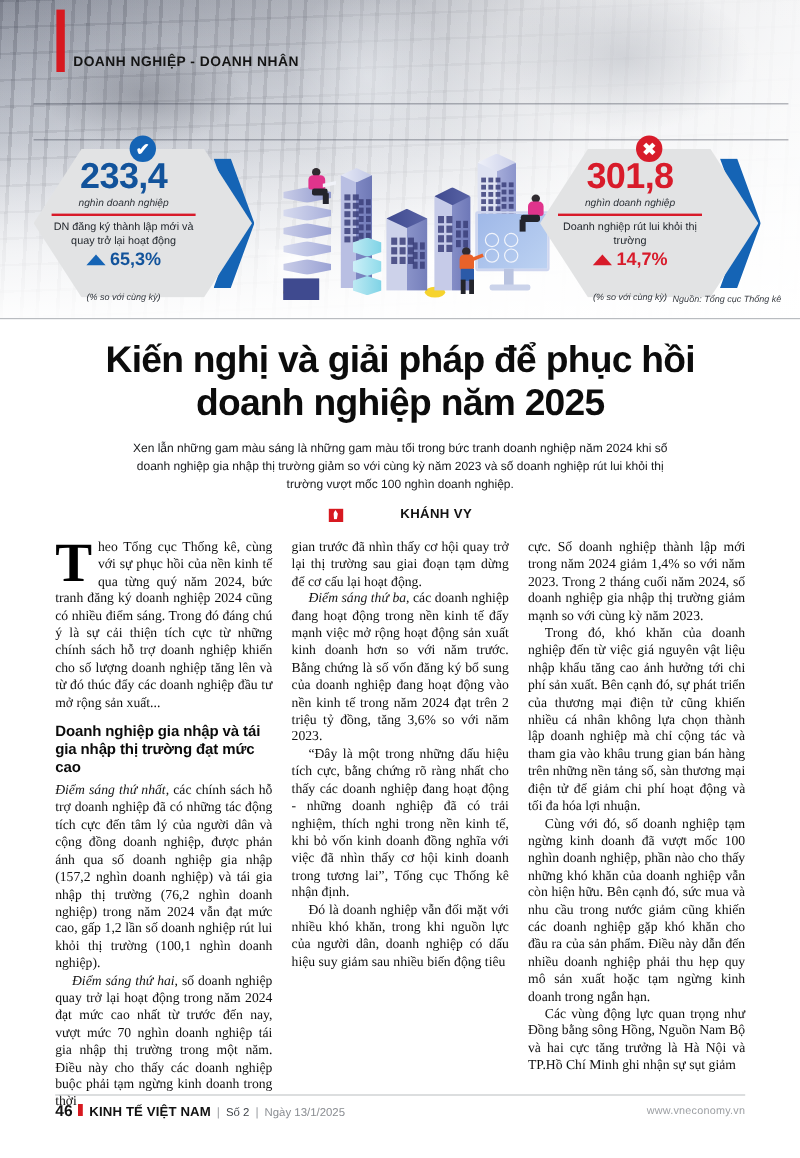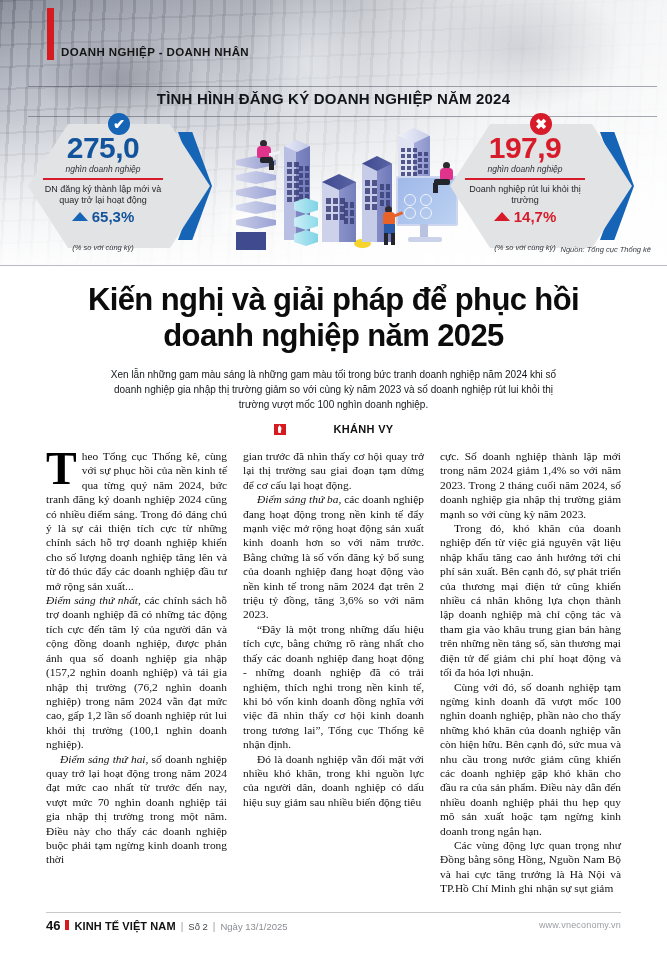"TÌNH HÌNH ĐĂNG KÝ DOANH" div.ig-title { html: <div>TÌNH HÌNH ĐĂNG KÝ DOANH NGHIỆP NĂM 2024</div> -> none }
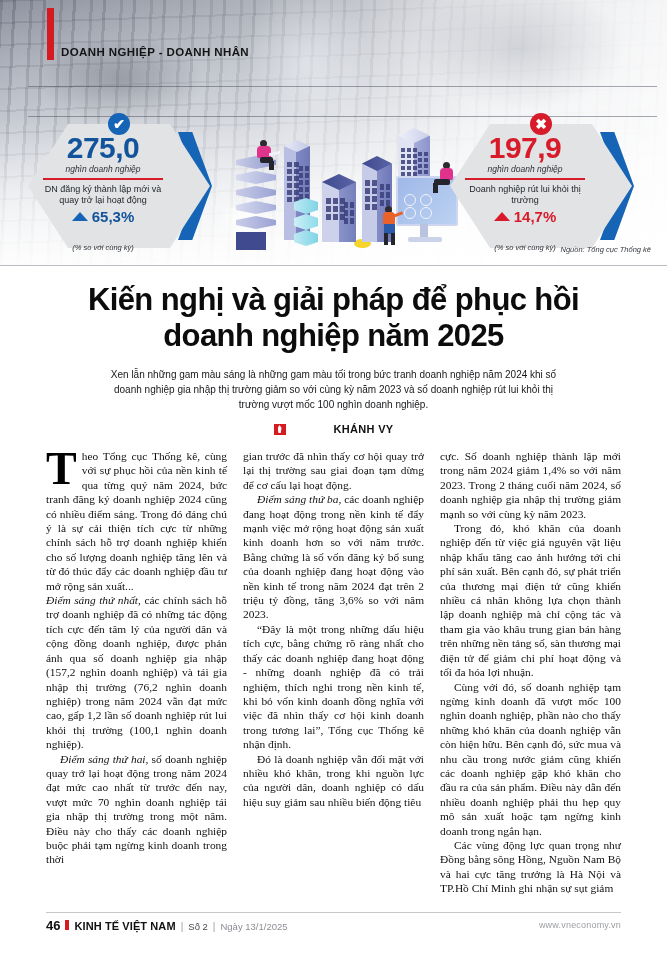"275,0" div.stat-number { text: 275,0 -> 233,4 }
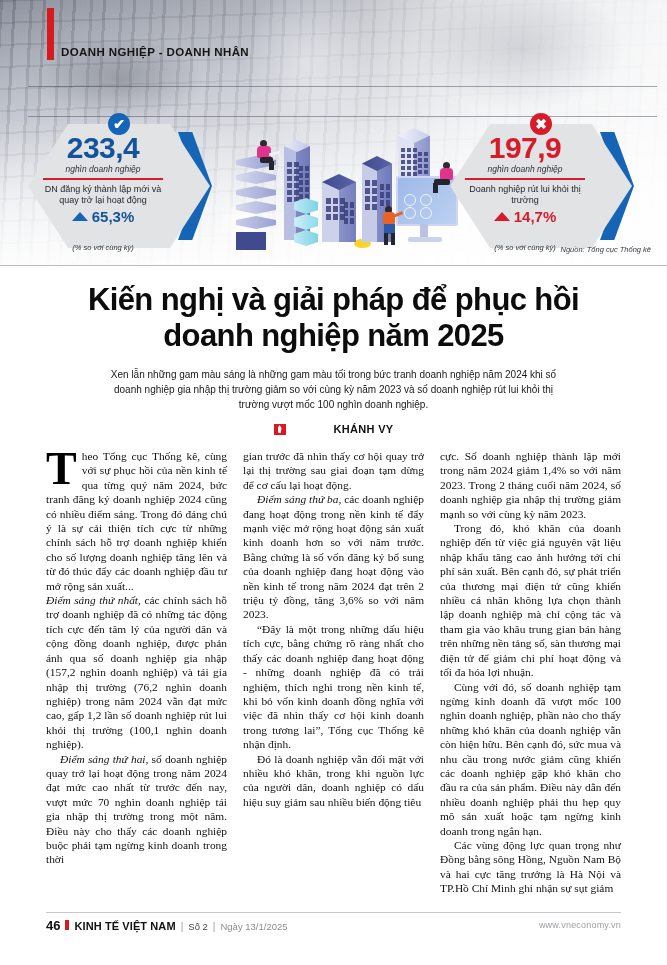"197,9" div.stat-number { text: 197,9 -> 301,8 }
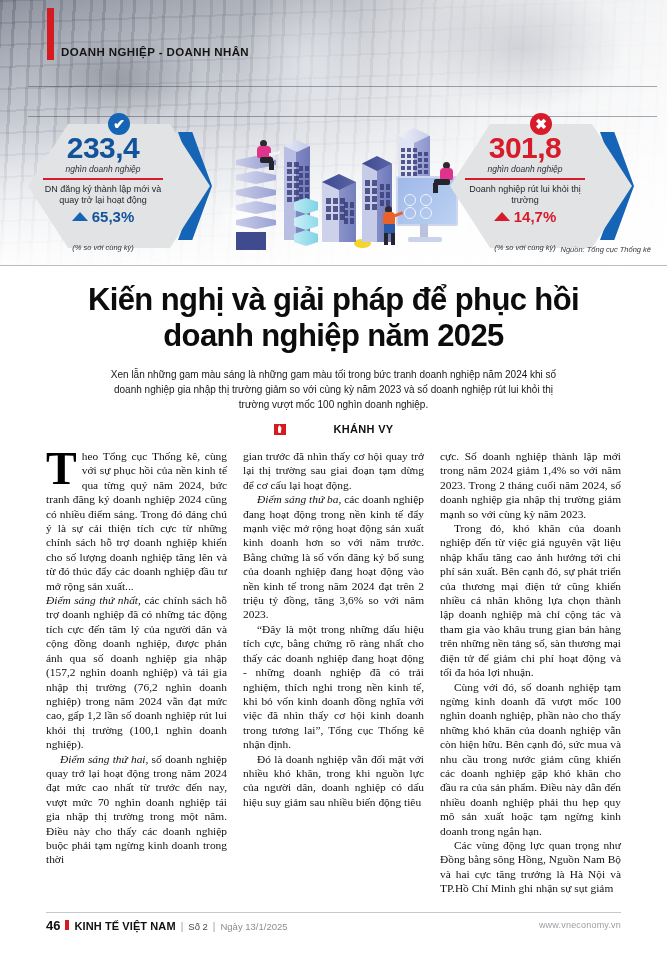"Doanh nghiệp gia nhập và" h2.subhead { html: none -> <h2>Doanh nghiệp gia nhập và tái gia nhập thị trường đạt mức cao</h2> }
